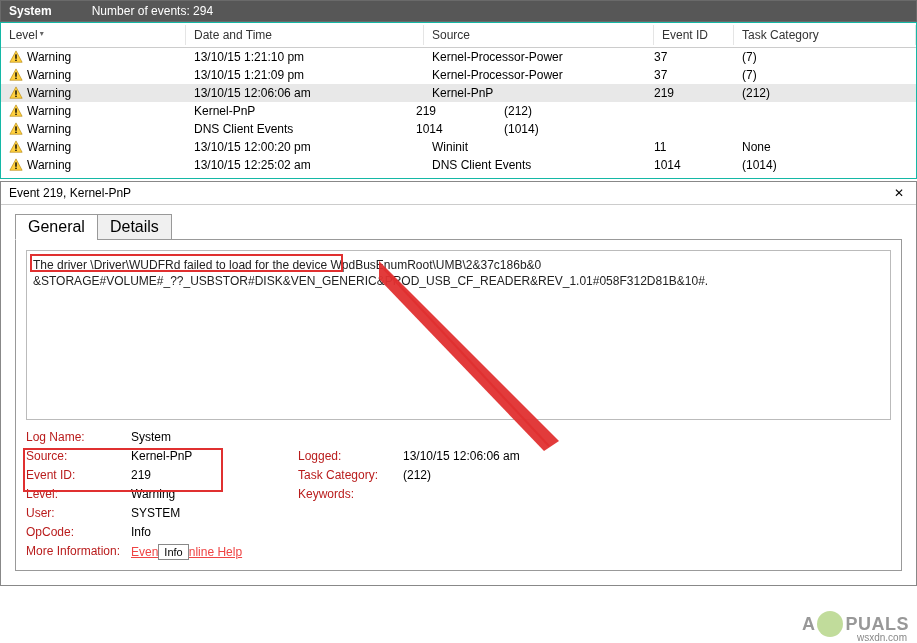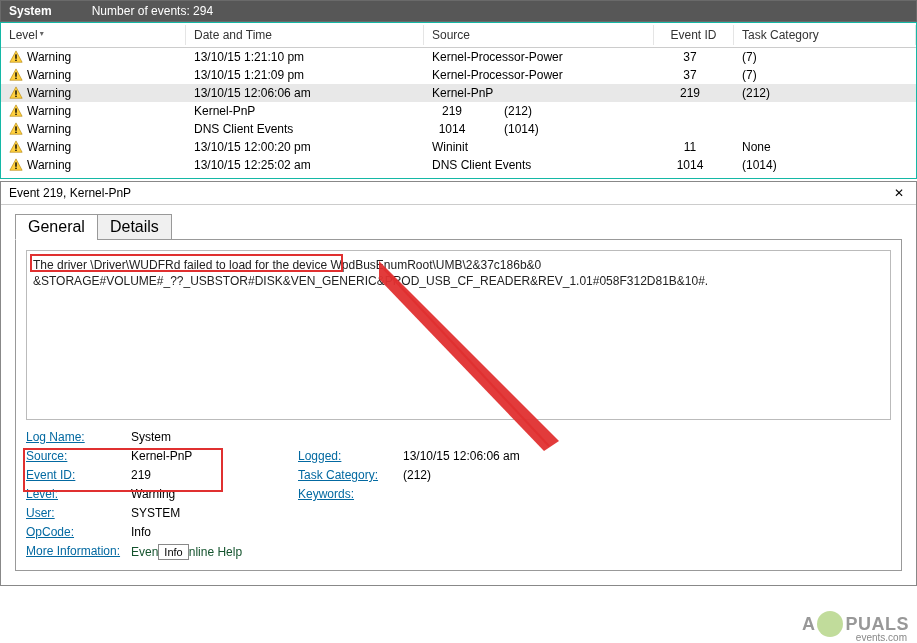"Event ID" .col-id { text-align: center -> left }
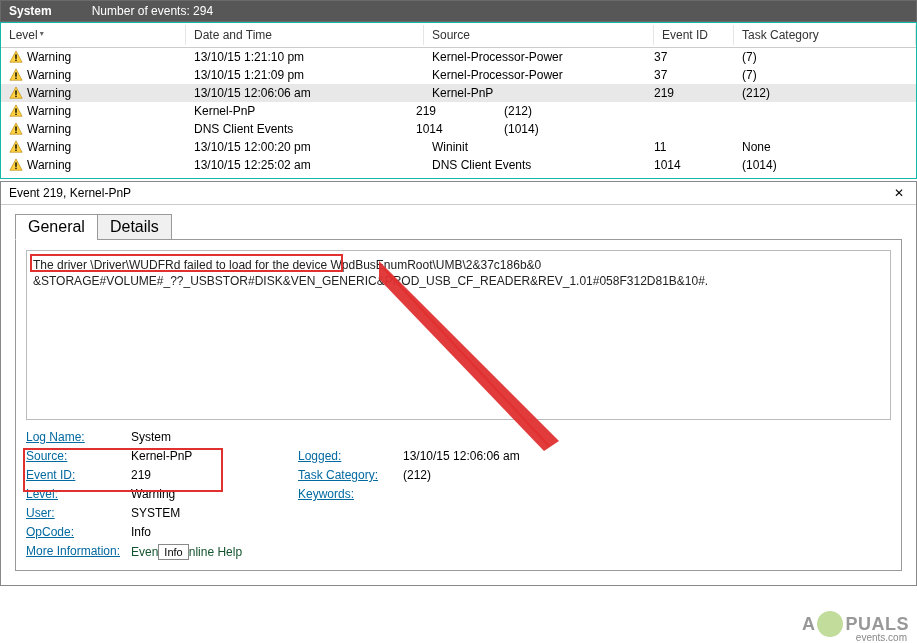"Log Name:" .prop-label { color: #0369a1 -> #b91c1c; text-decoration: underline -> none }
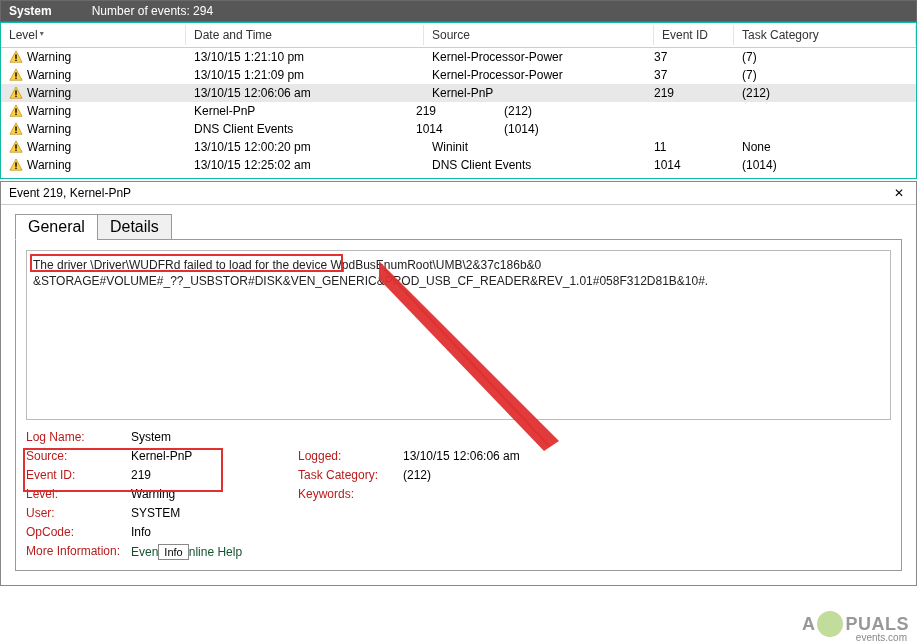"Even" .more-link { color: #14532d -> #ef4444; text-decoration: none -> underline }
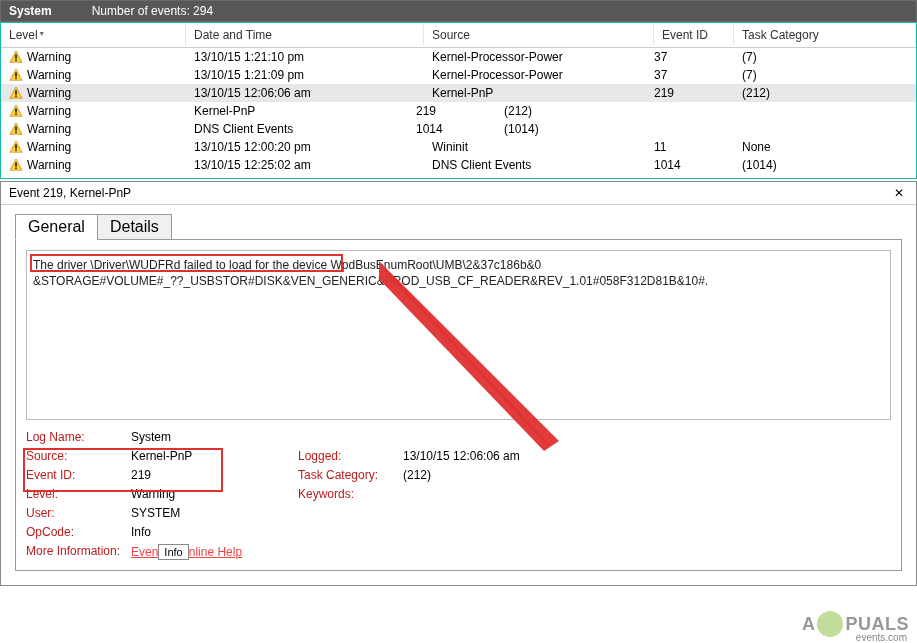"events.com" div.wsxdn { text: events.com -> wsxdn.com }
